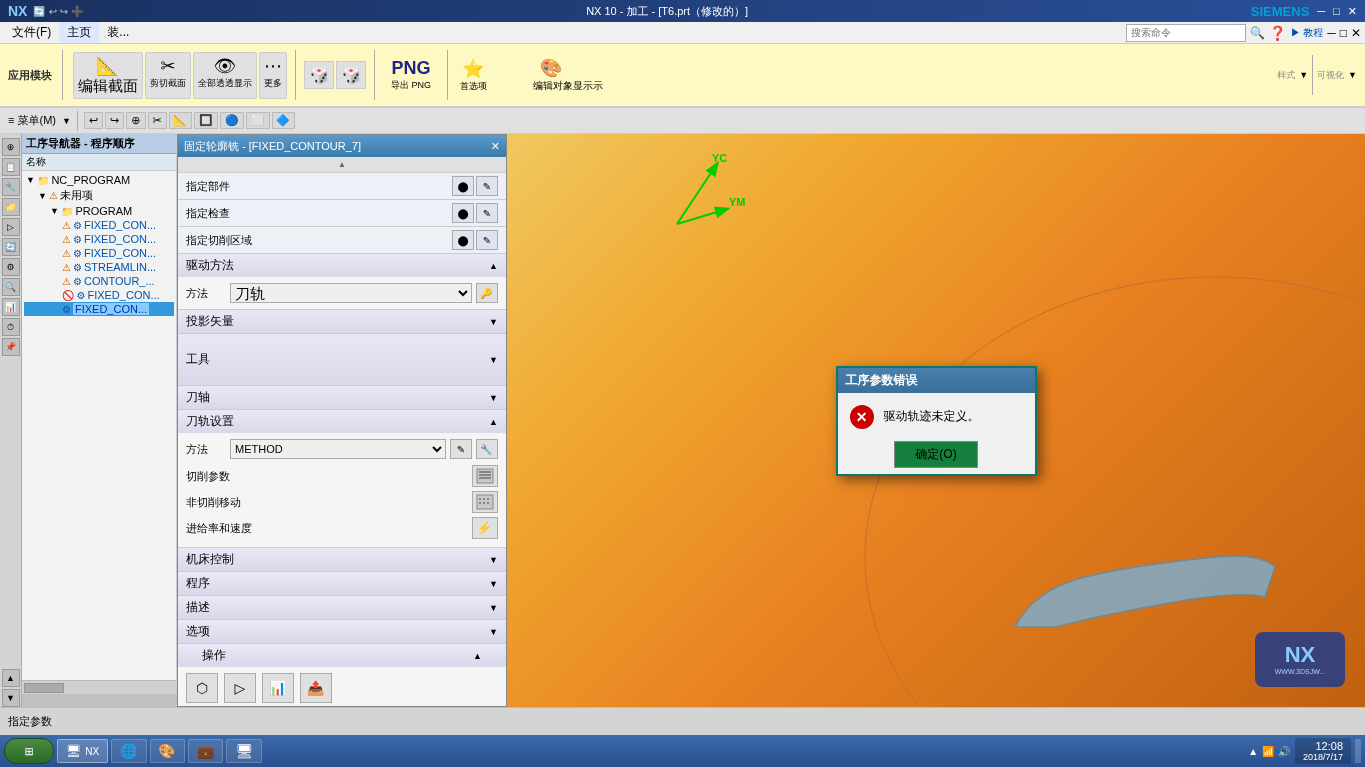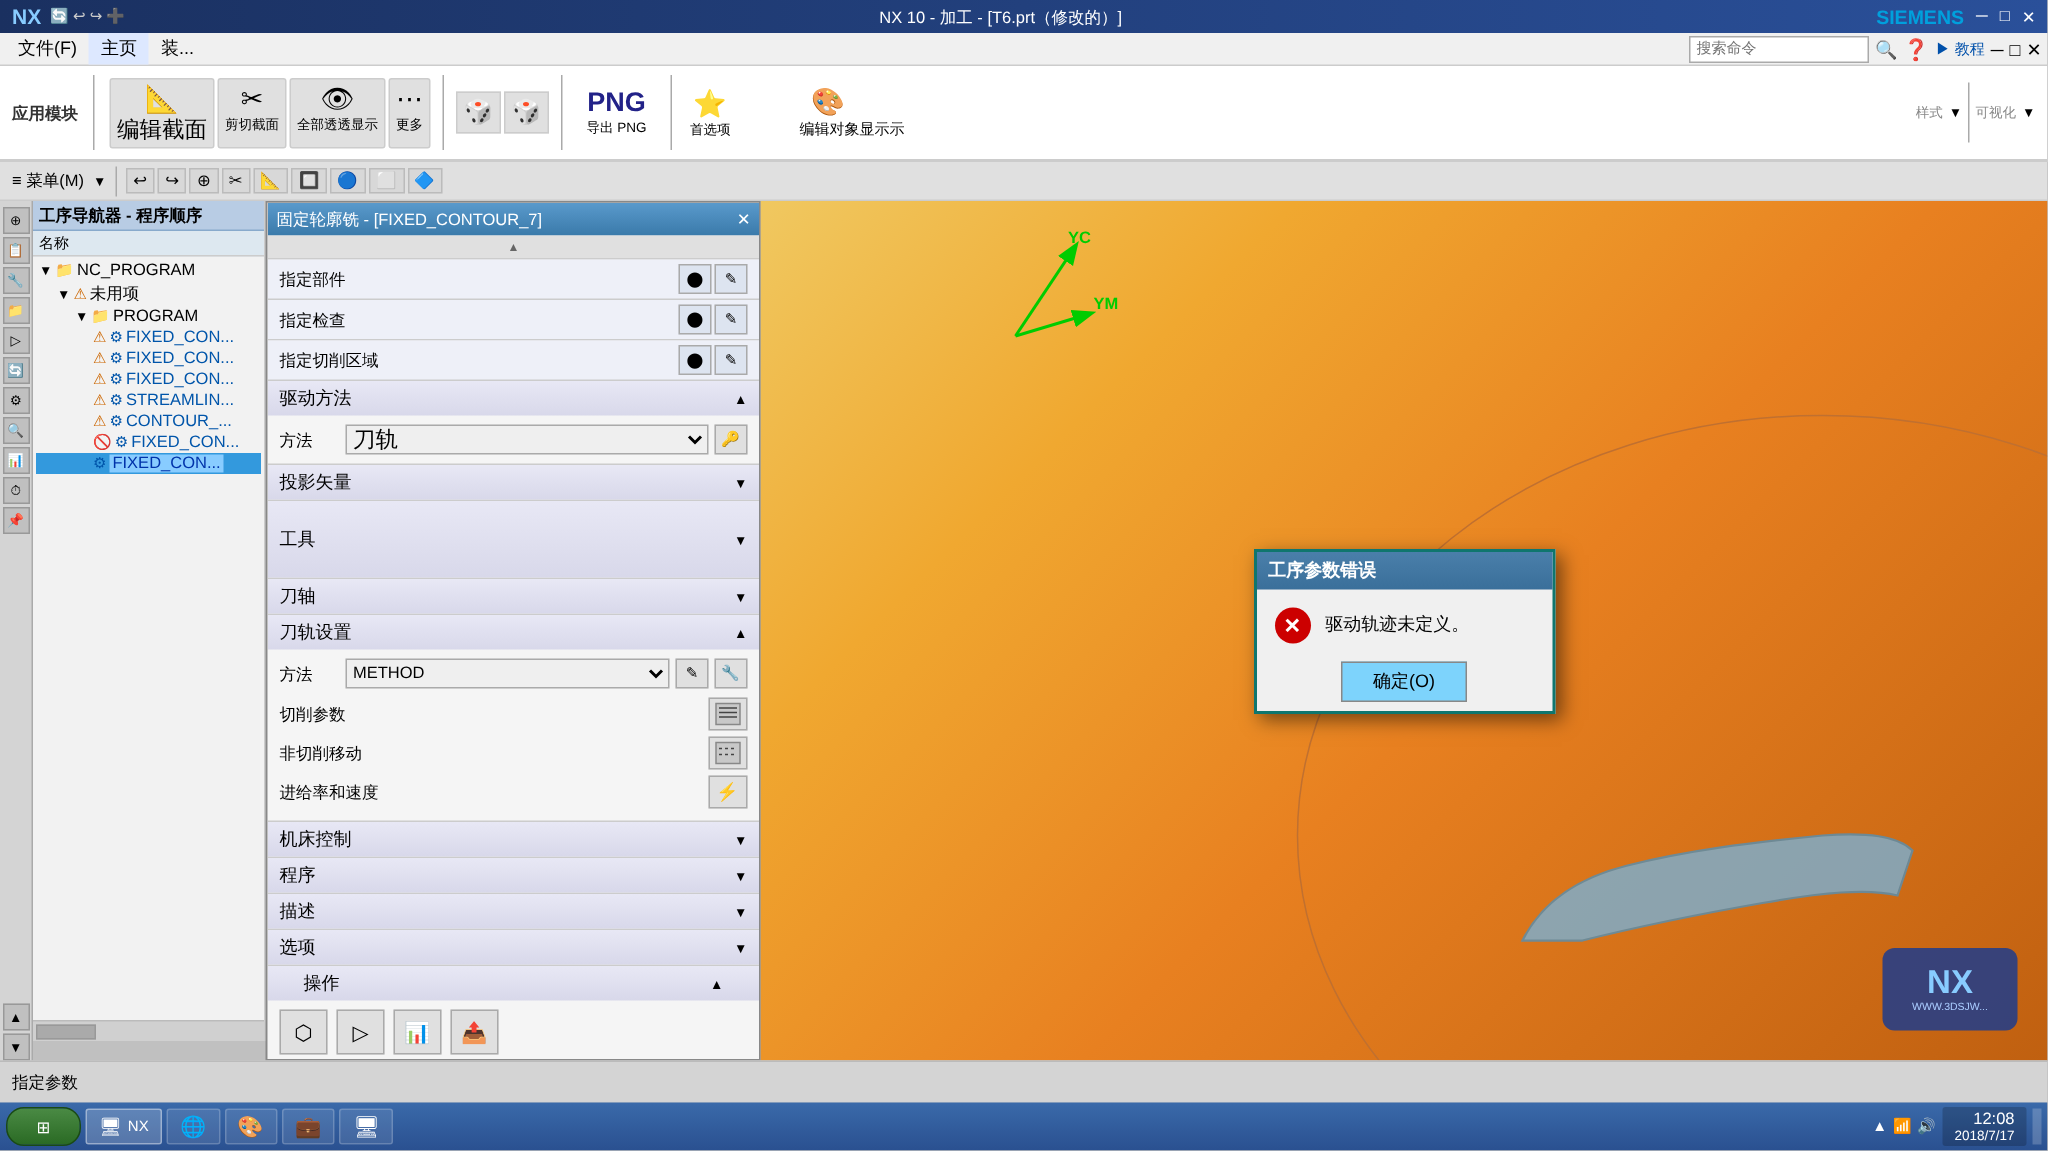"应用模块" div { background: #ffffff -> #fef9c3 }
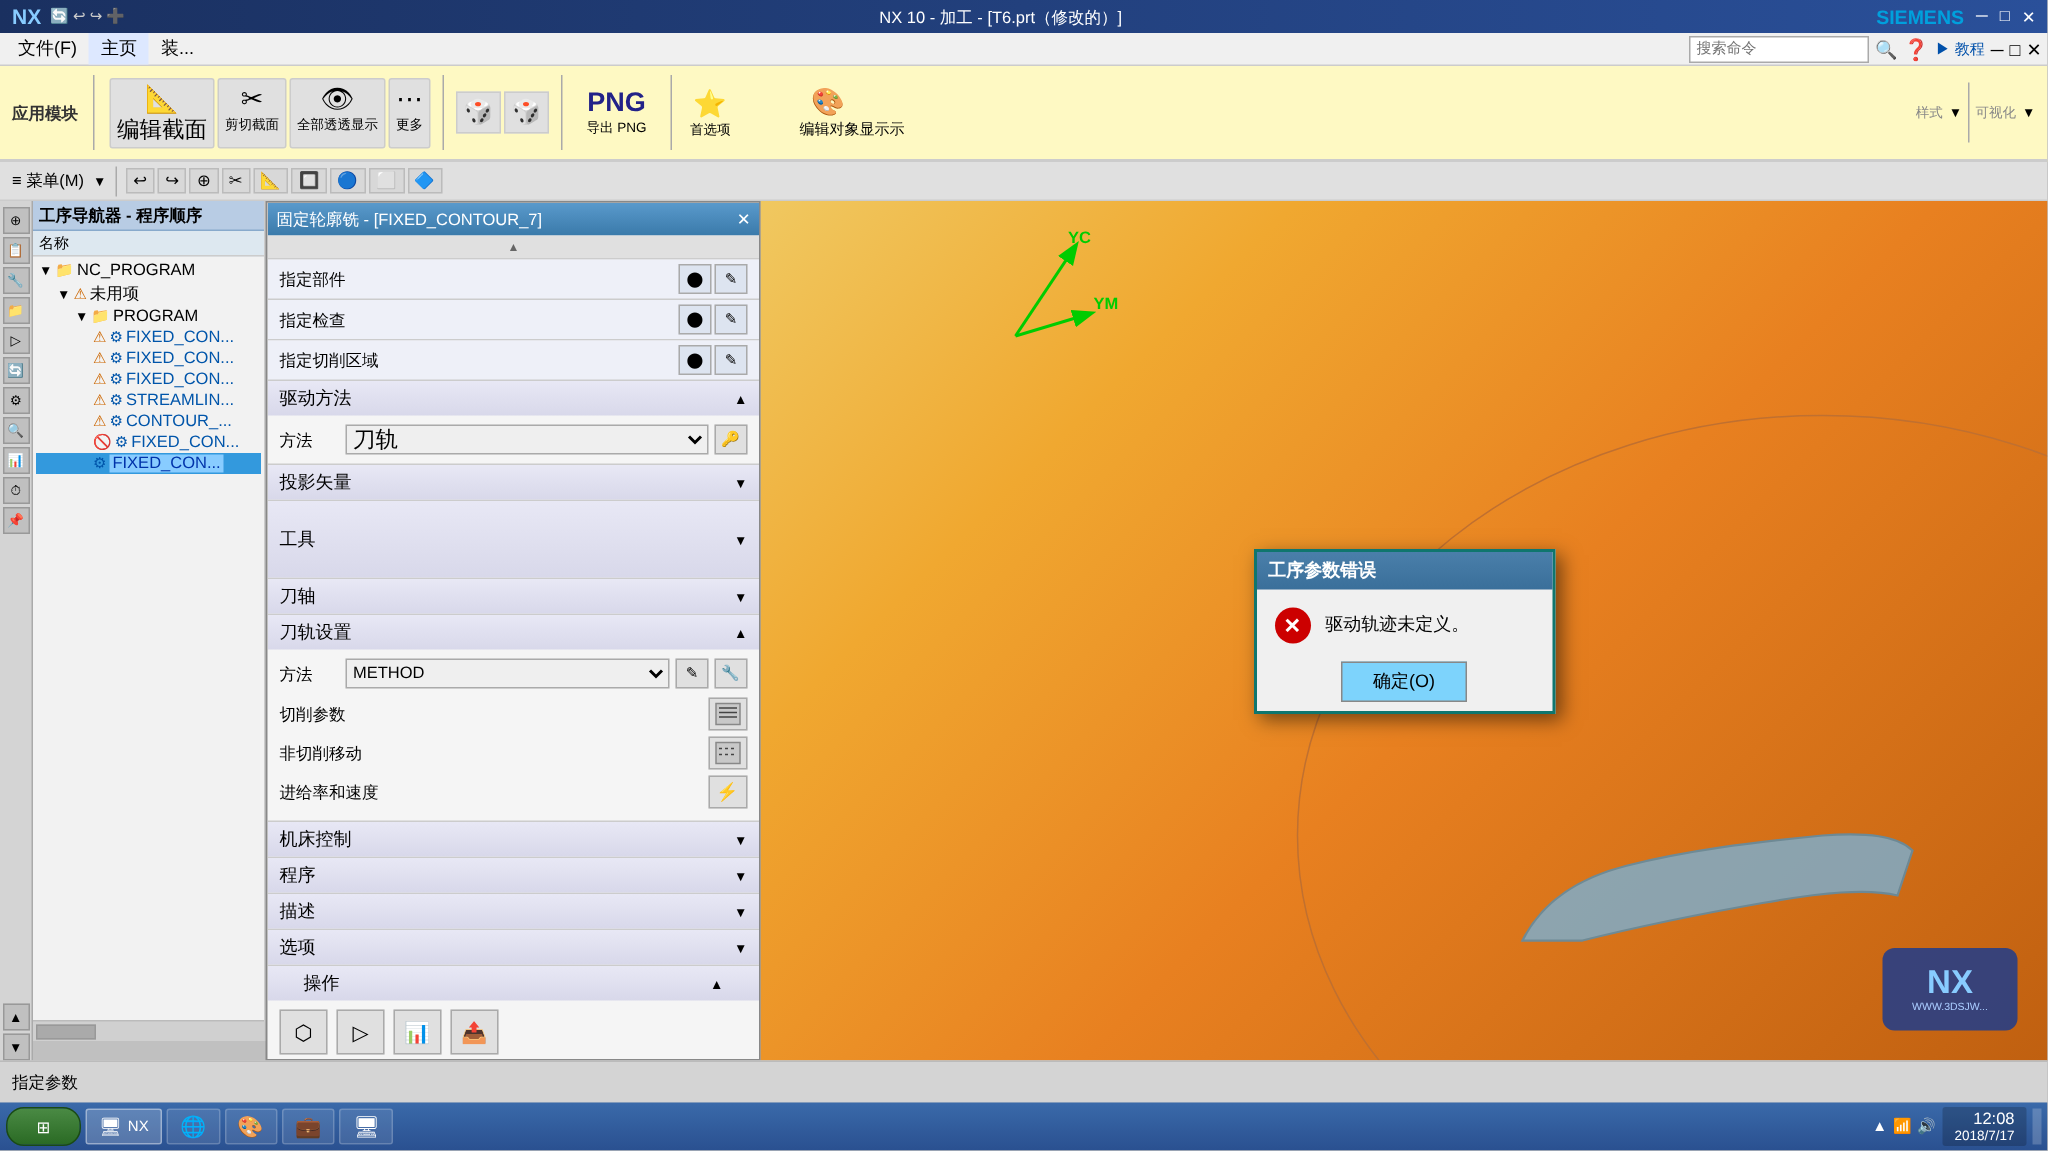"确定(O)" button { background: #7dd3fc -> #15803d }
